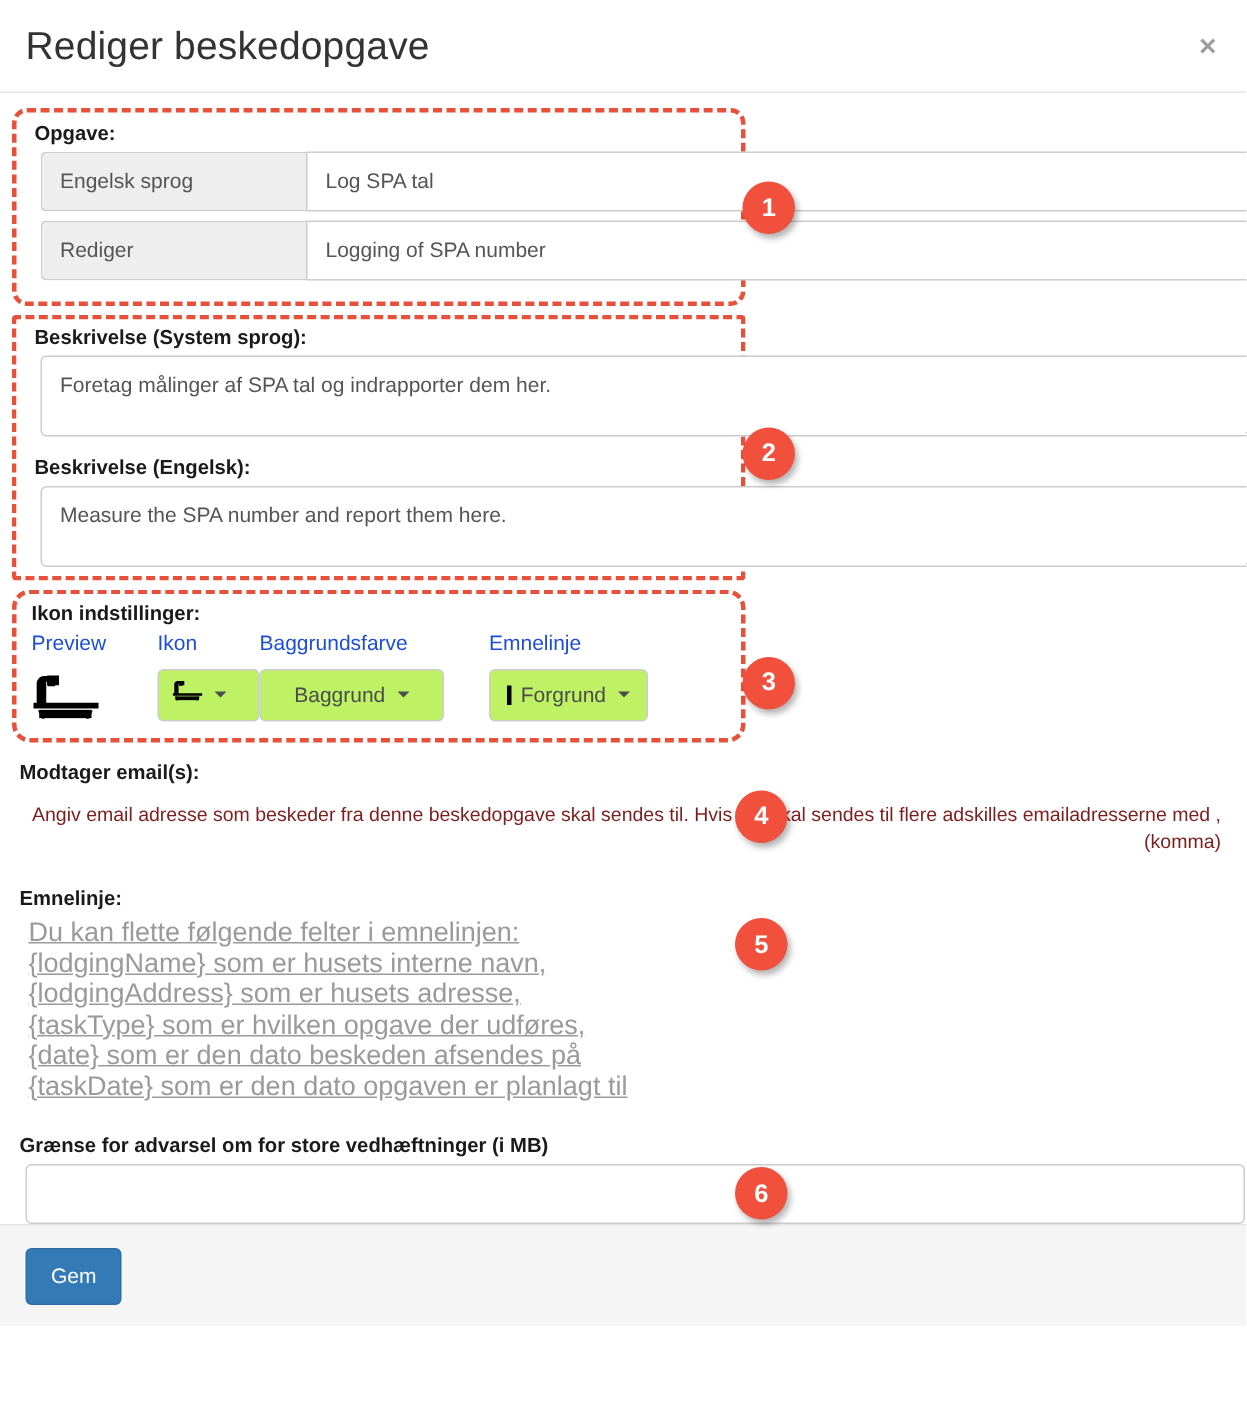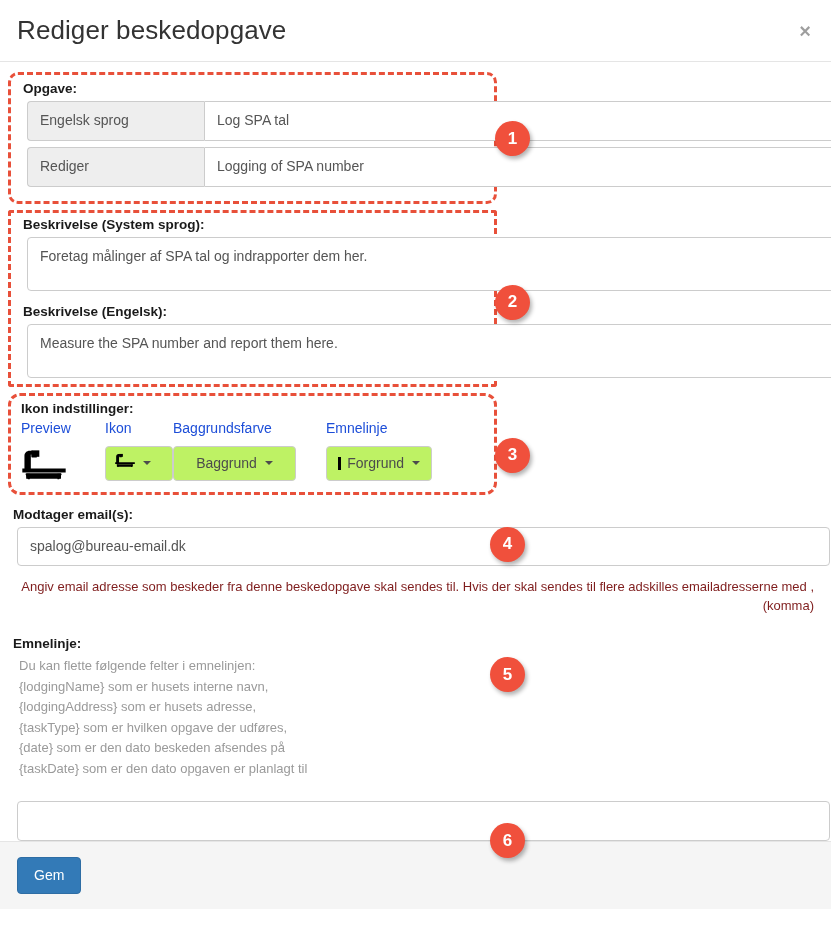"spalog@bureau-email.dk" input.form-control { html: <input> -> none }
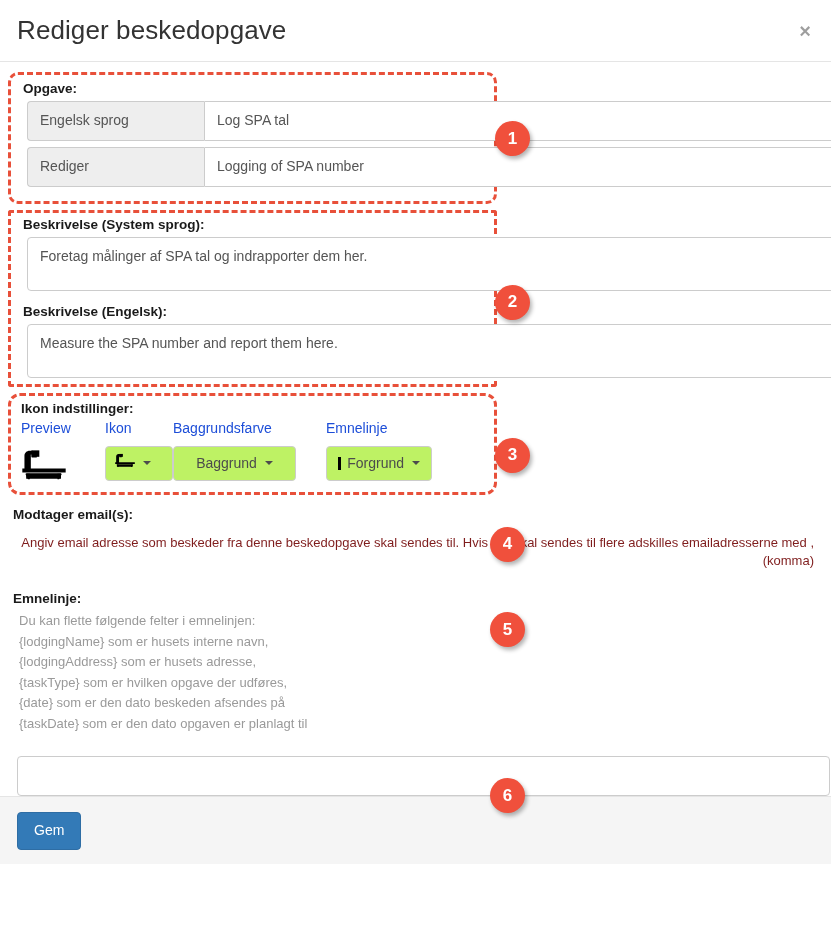"Du kan flette følgende felter" .merge-list div { font-size: 13px -> 18px; text-decoration: none -> underline }
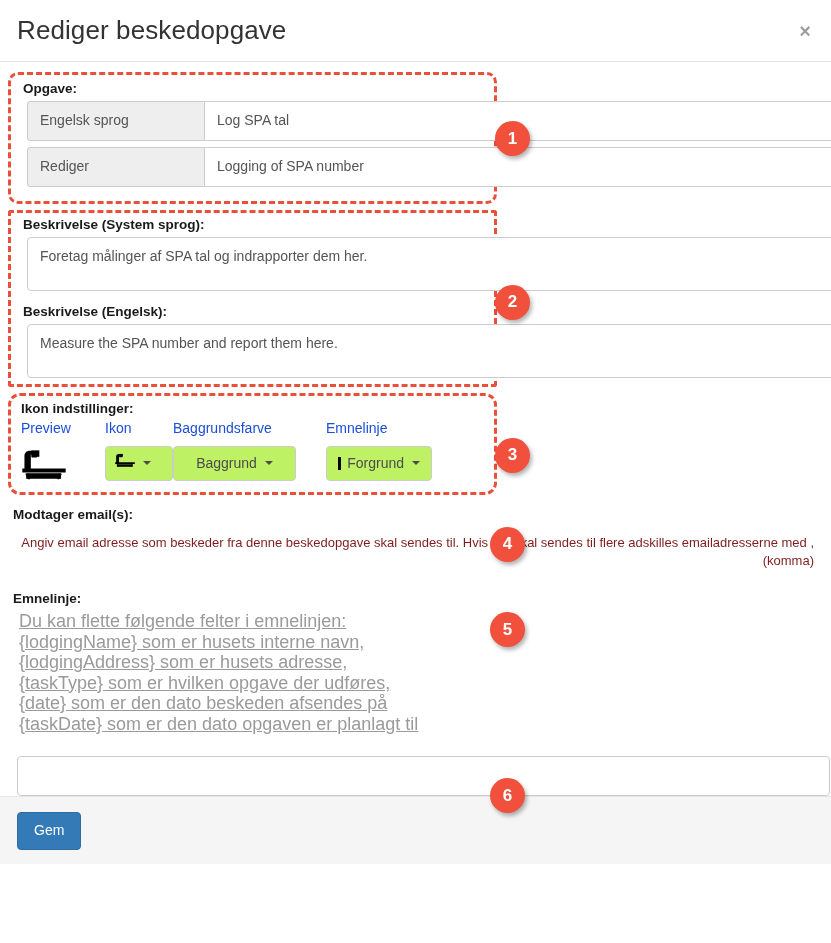"Grænse for advarsel om for" span.field-label { html: none -> <span>Grænse for advarsel om for store vedhæftninger (i MB)</span> }
